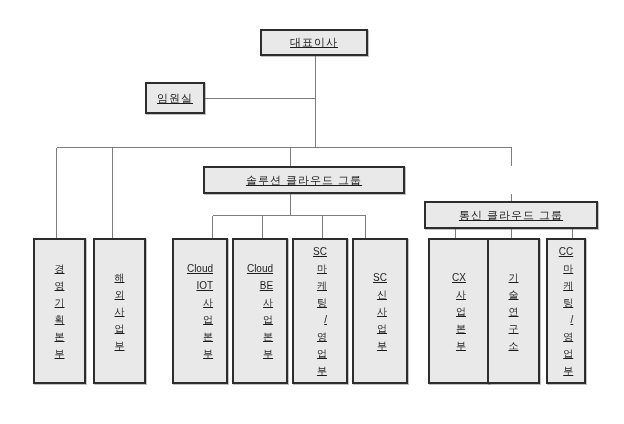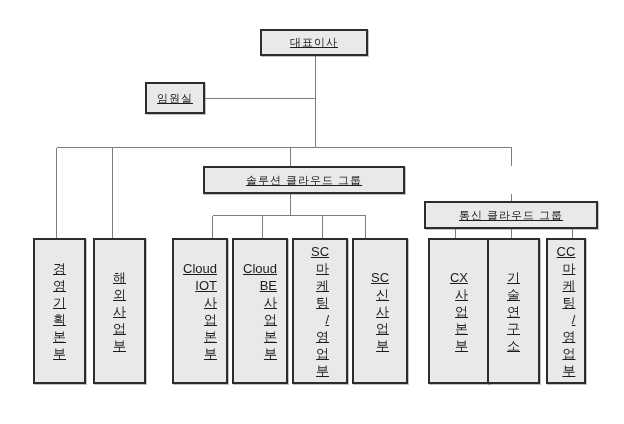"SC" .org-box.dept { font-size: 13px -> 10px }
